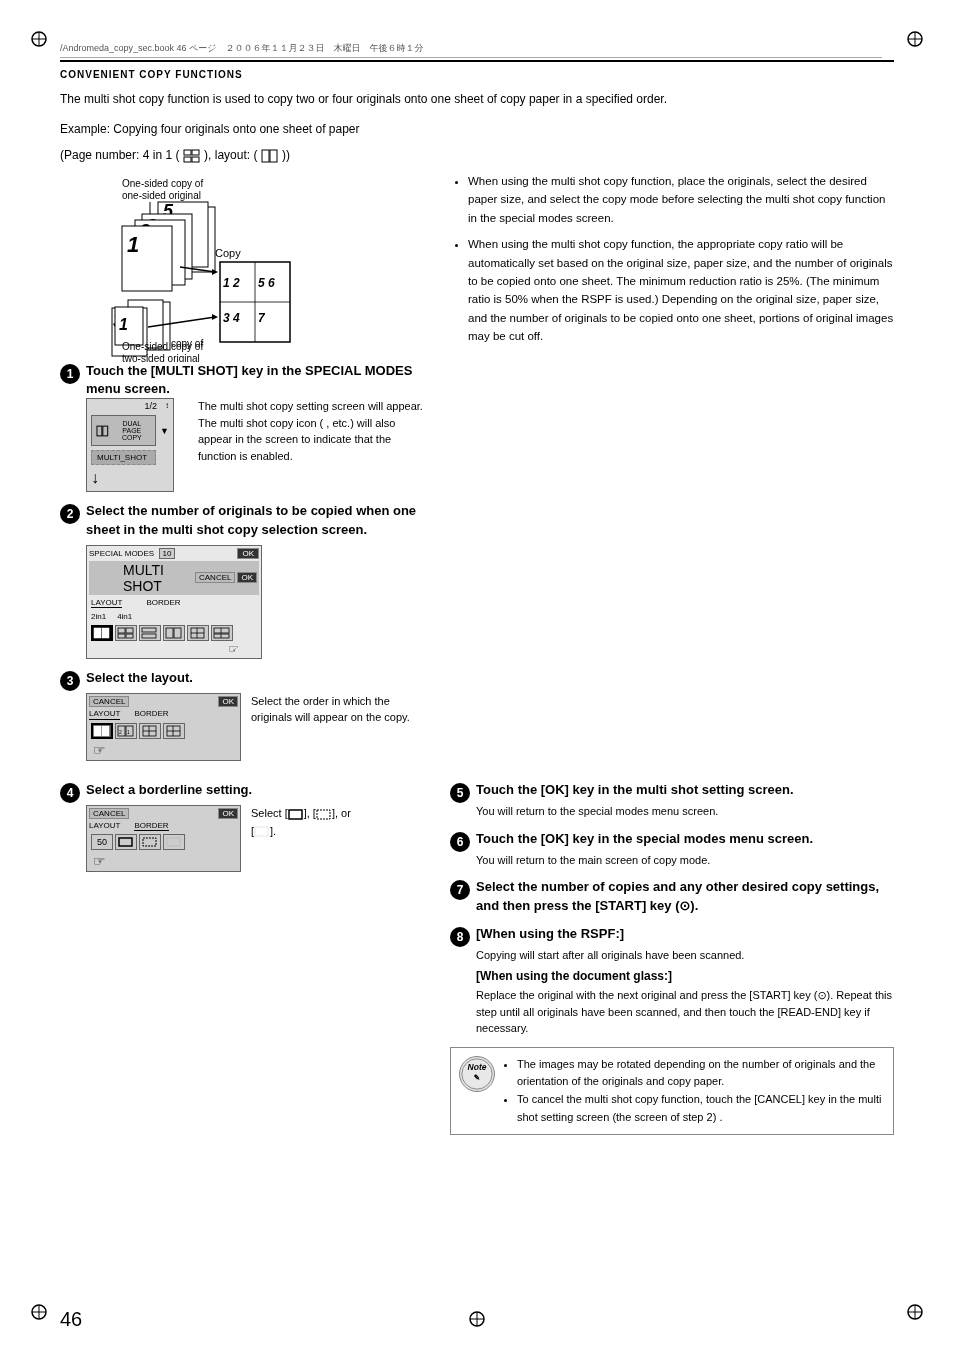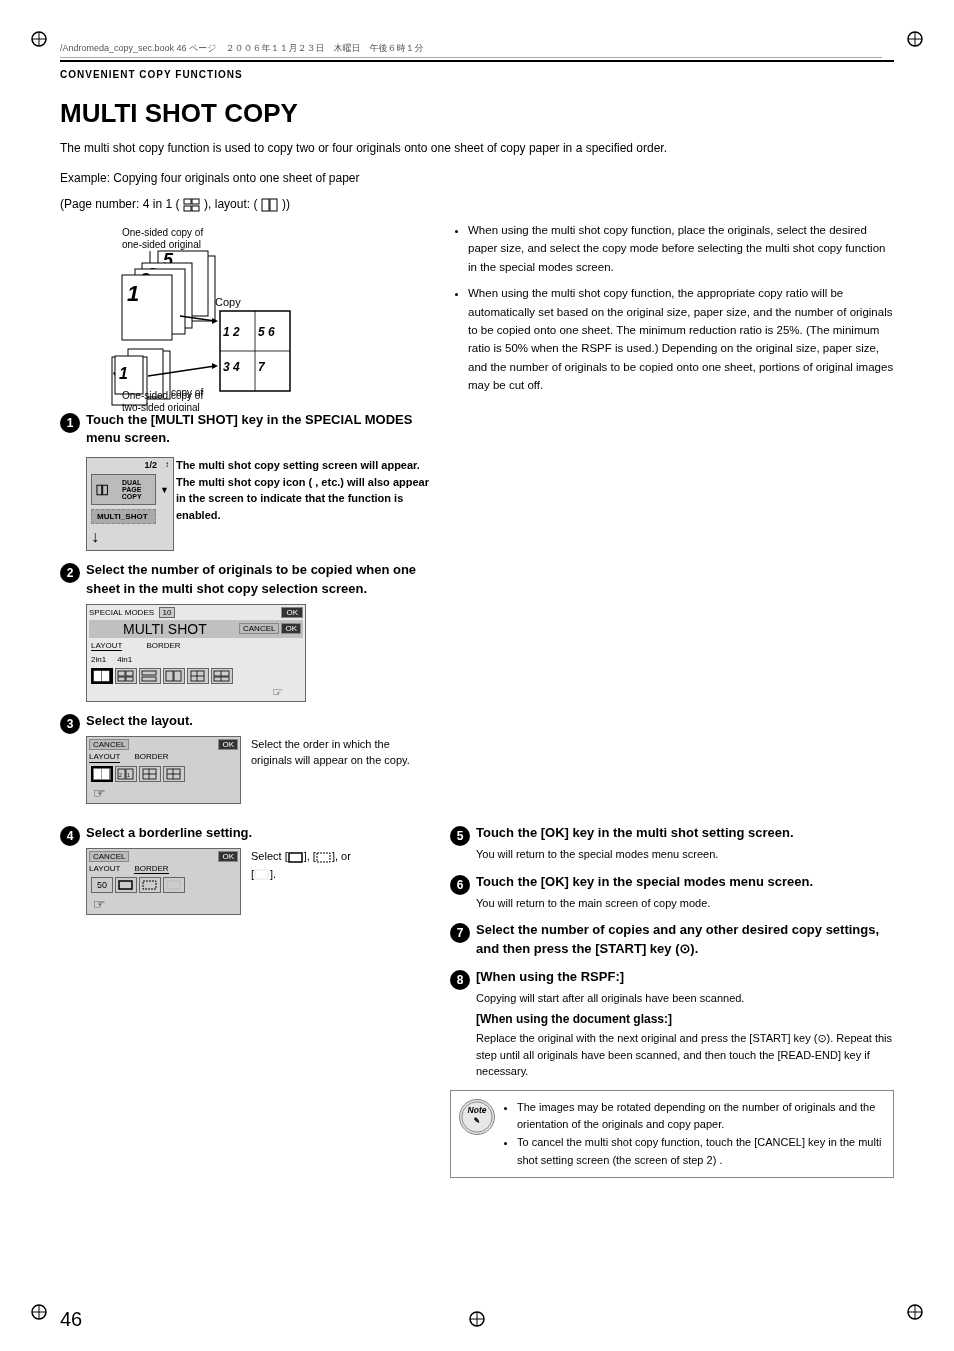"MULTI SHOT COPY" h1.page-title { html: <h1>MULTI SHOT COPY</h1> -> none }
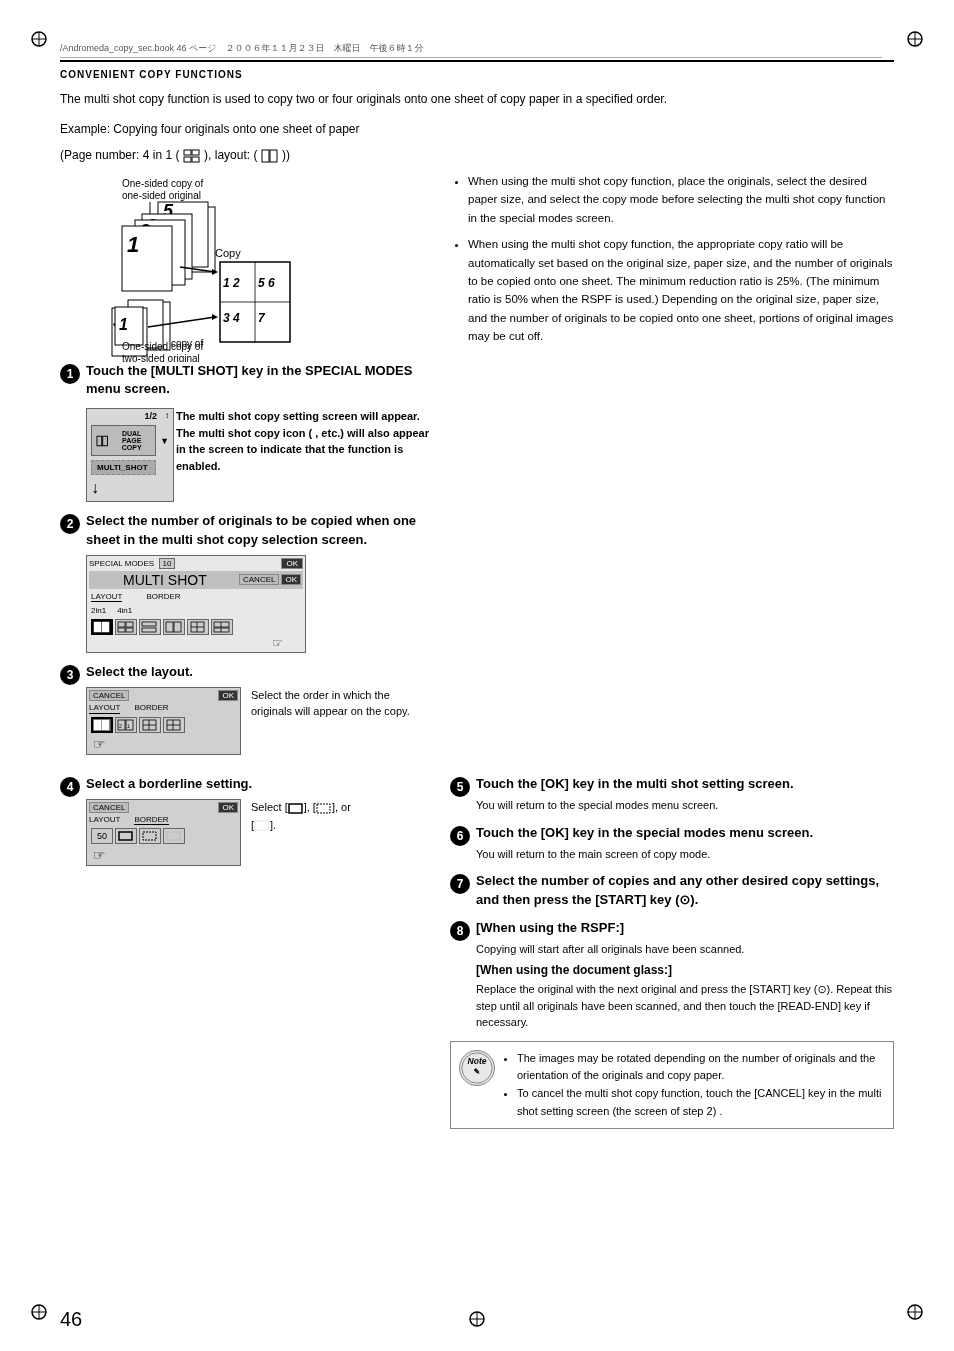"1/2" .step-content-row { font-weight: bold -> none; gap: 2px -> 24px; margin-top: 10px -> 0 }
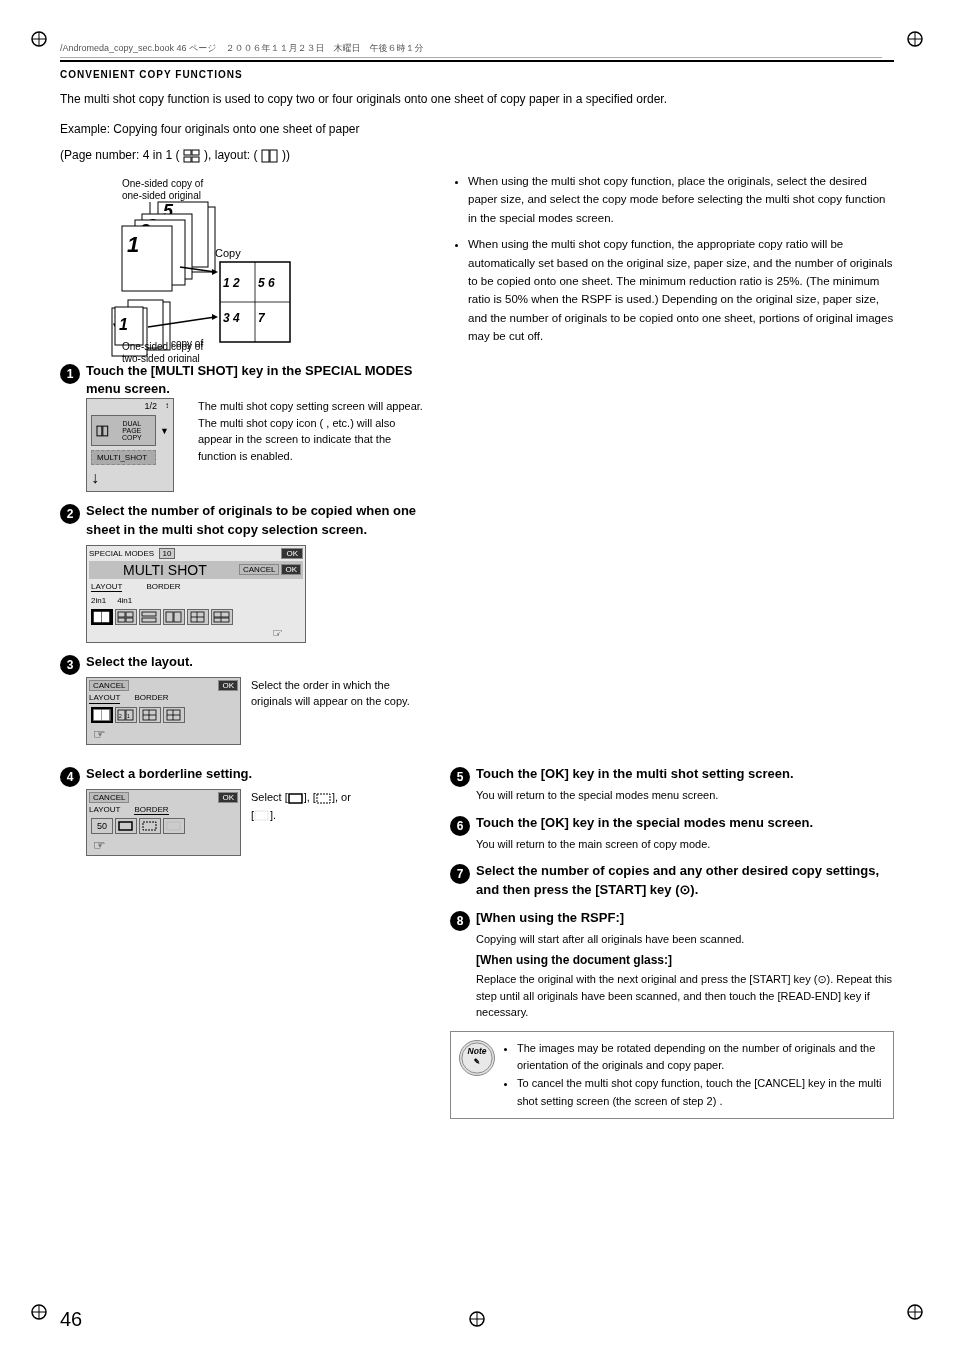"SPECIAL MODES 10" div.screen-mock { width: 220px -> 176px }
